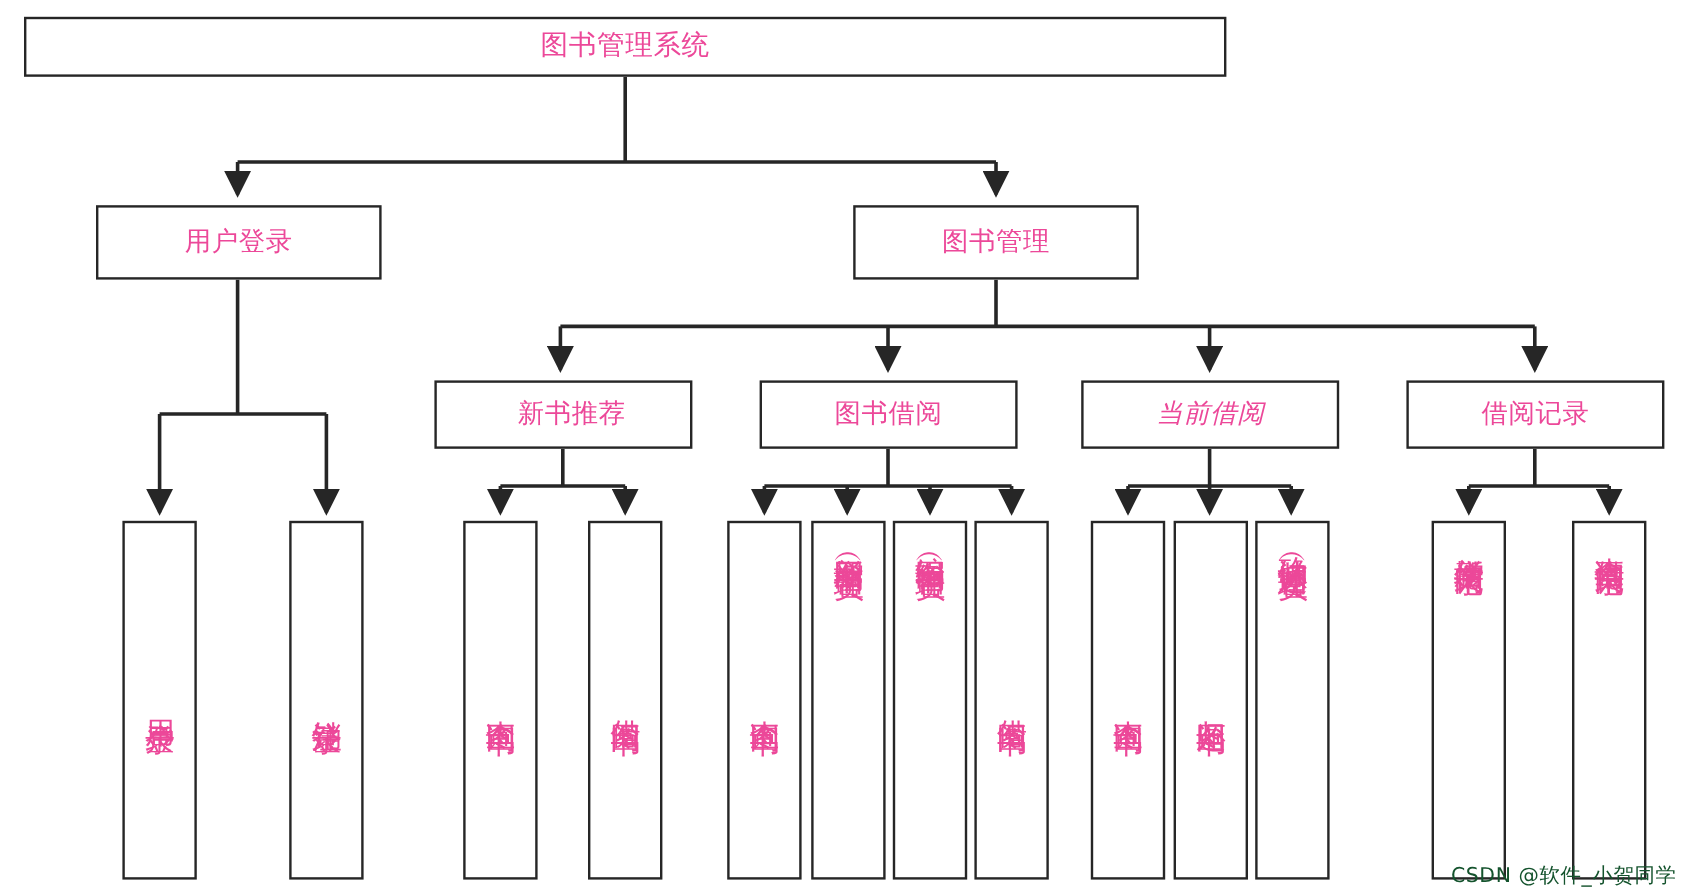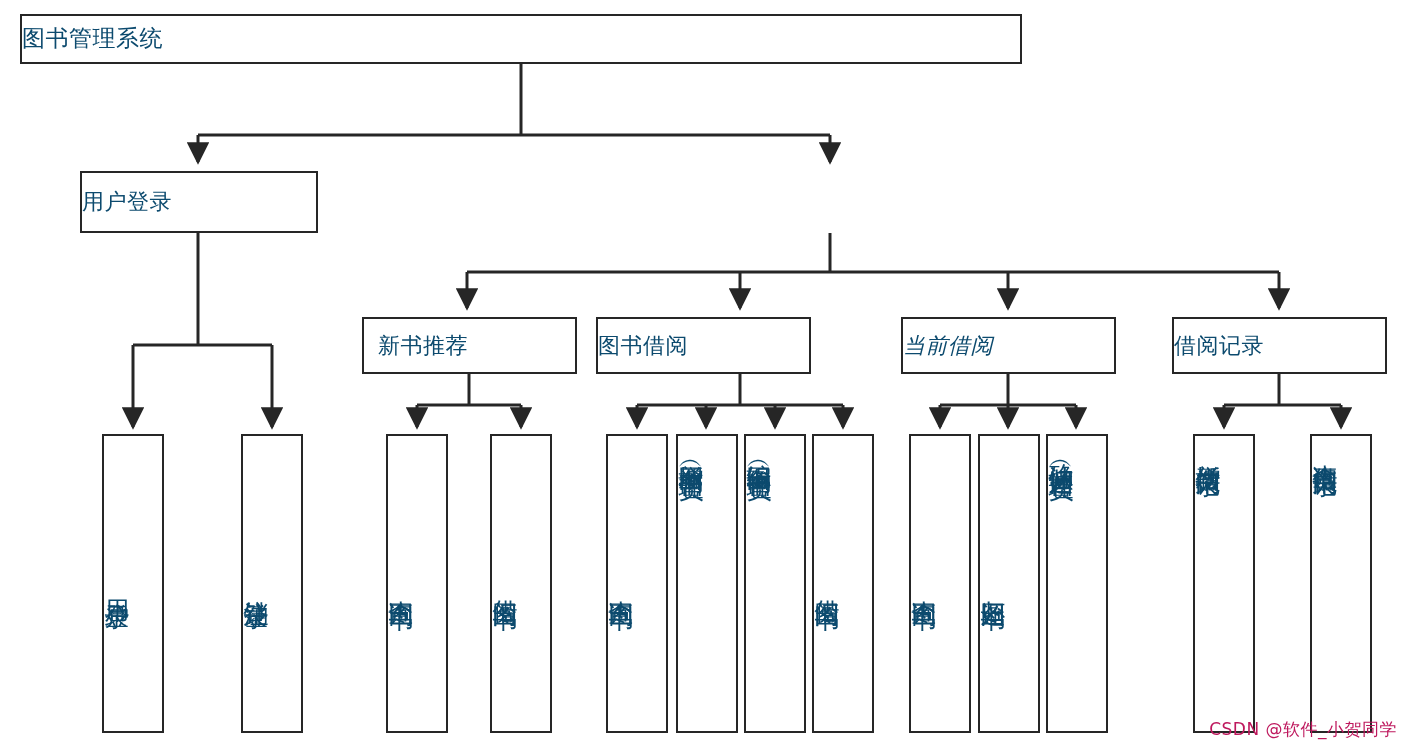"图书管理系统" .node { color: #0c4a6e -> #ec4899; justify-content: none -> center }
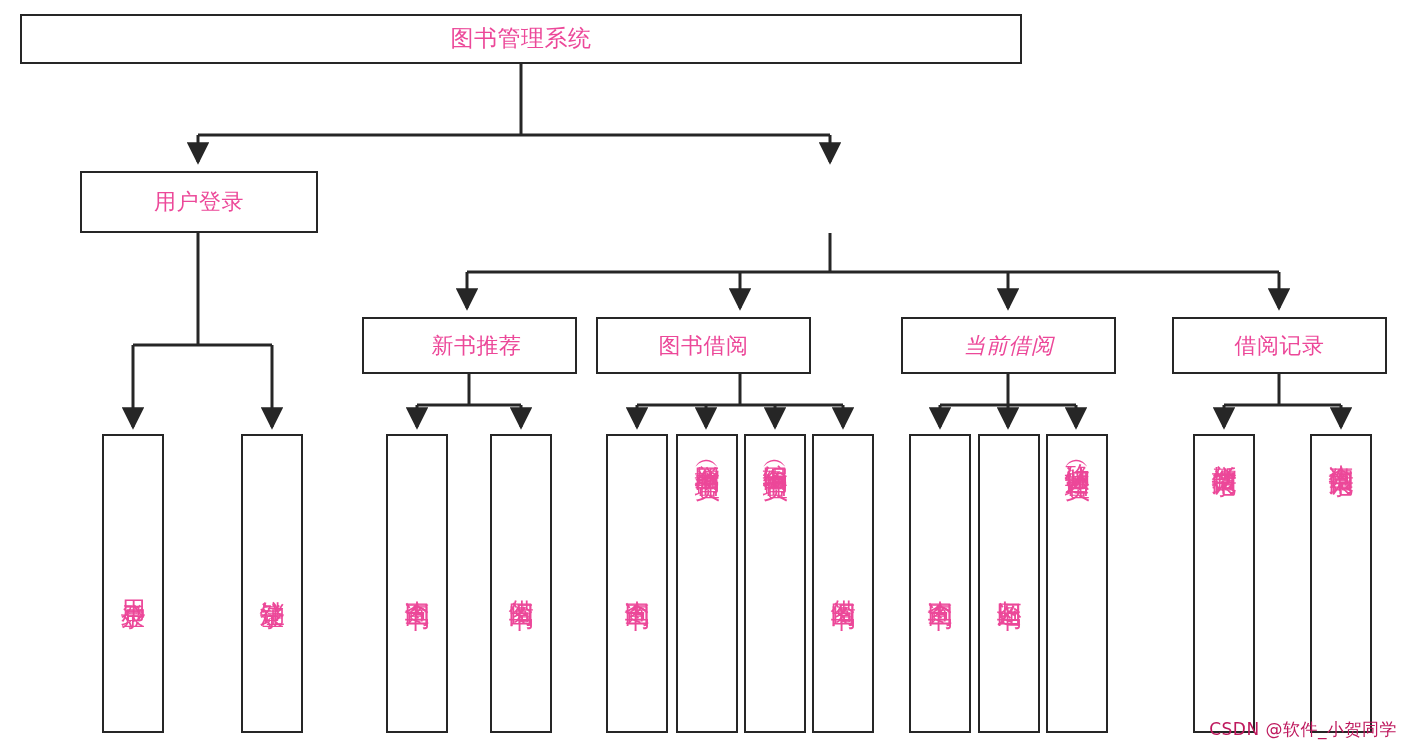"图书管理" div.node { html: none -> <div> <span>图书管理</span> </div> }
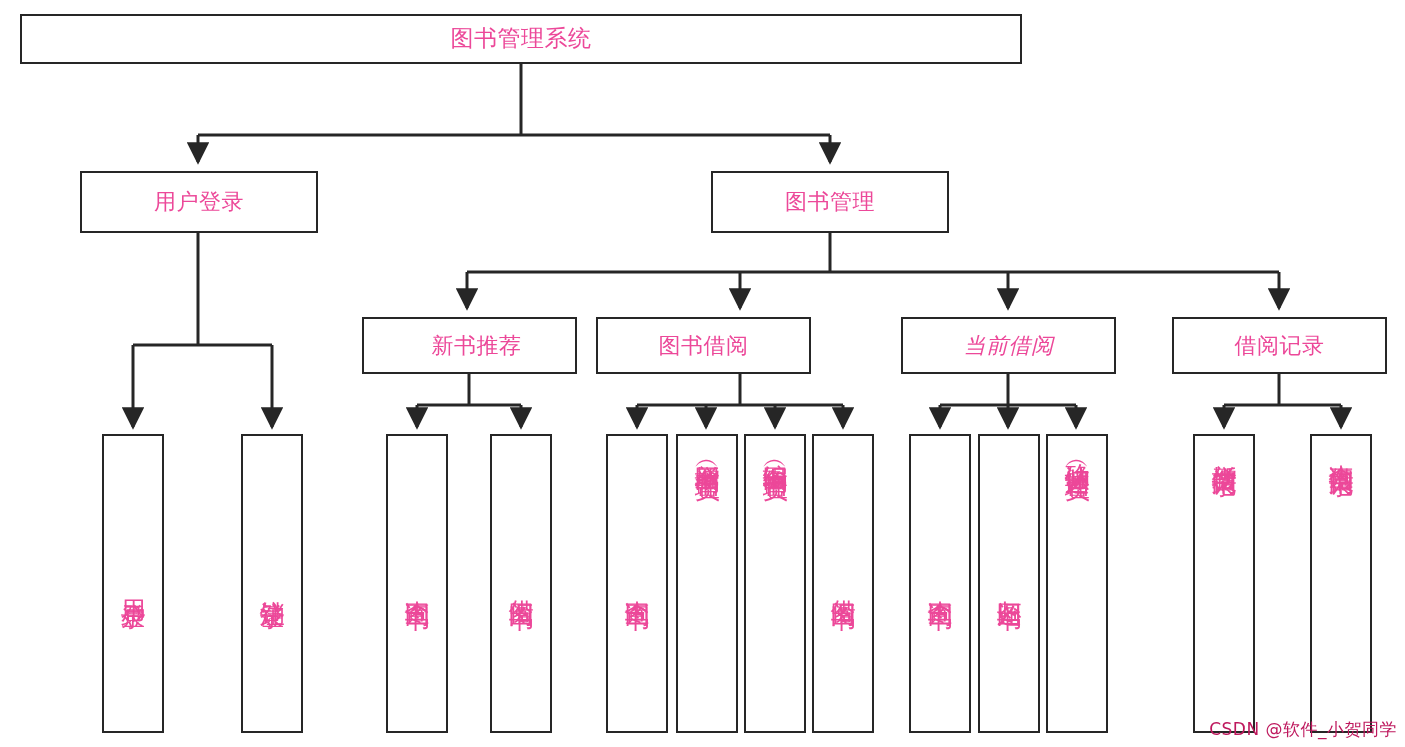"图书借阅" div.node { left: 596px -> 633px }
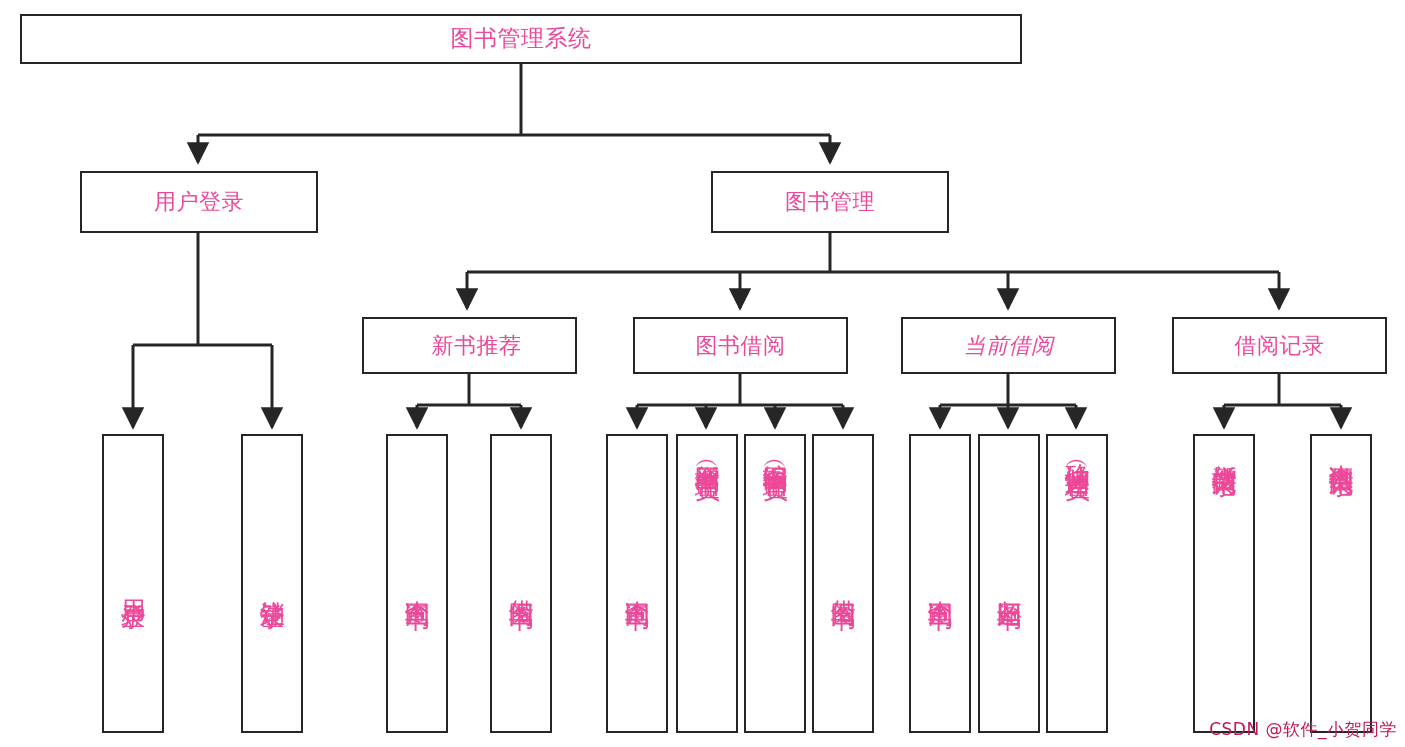"CSDN @软件_小贺同学" #watermark { color: #be185d -> #14532d }
